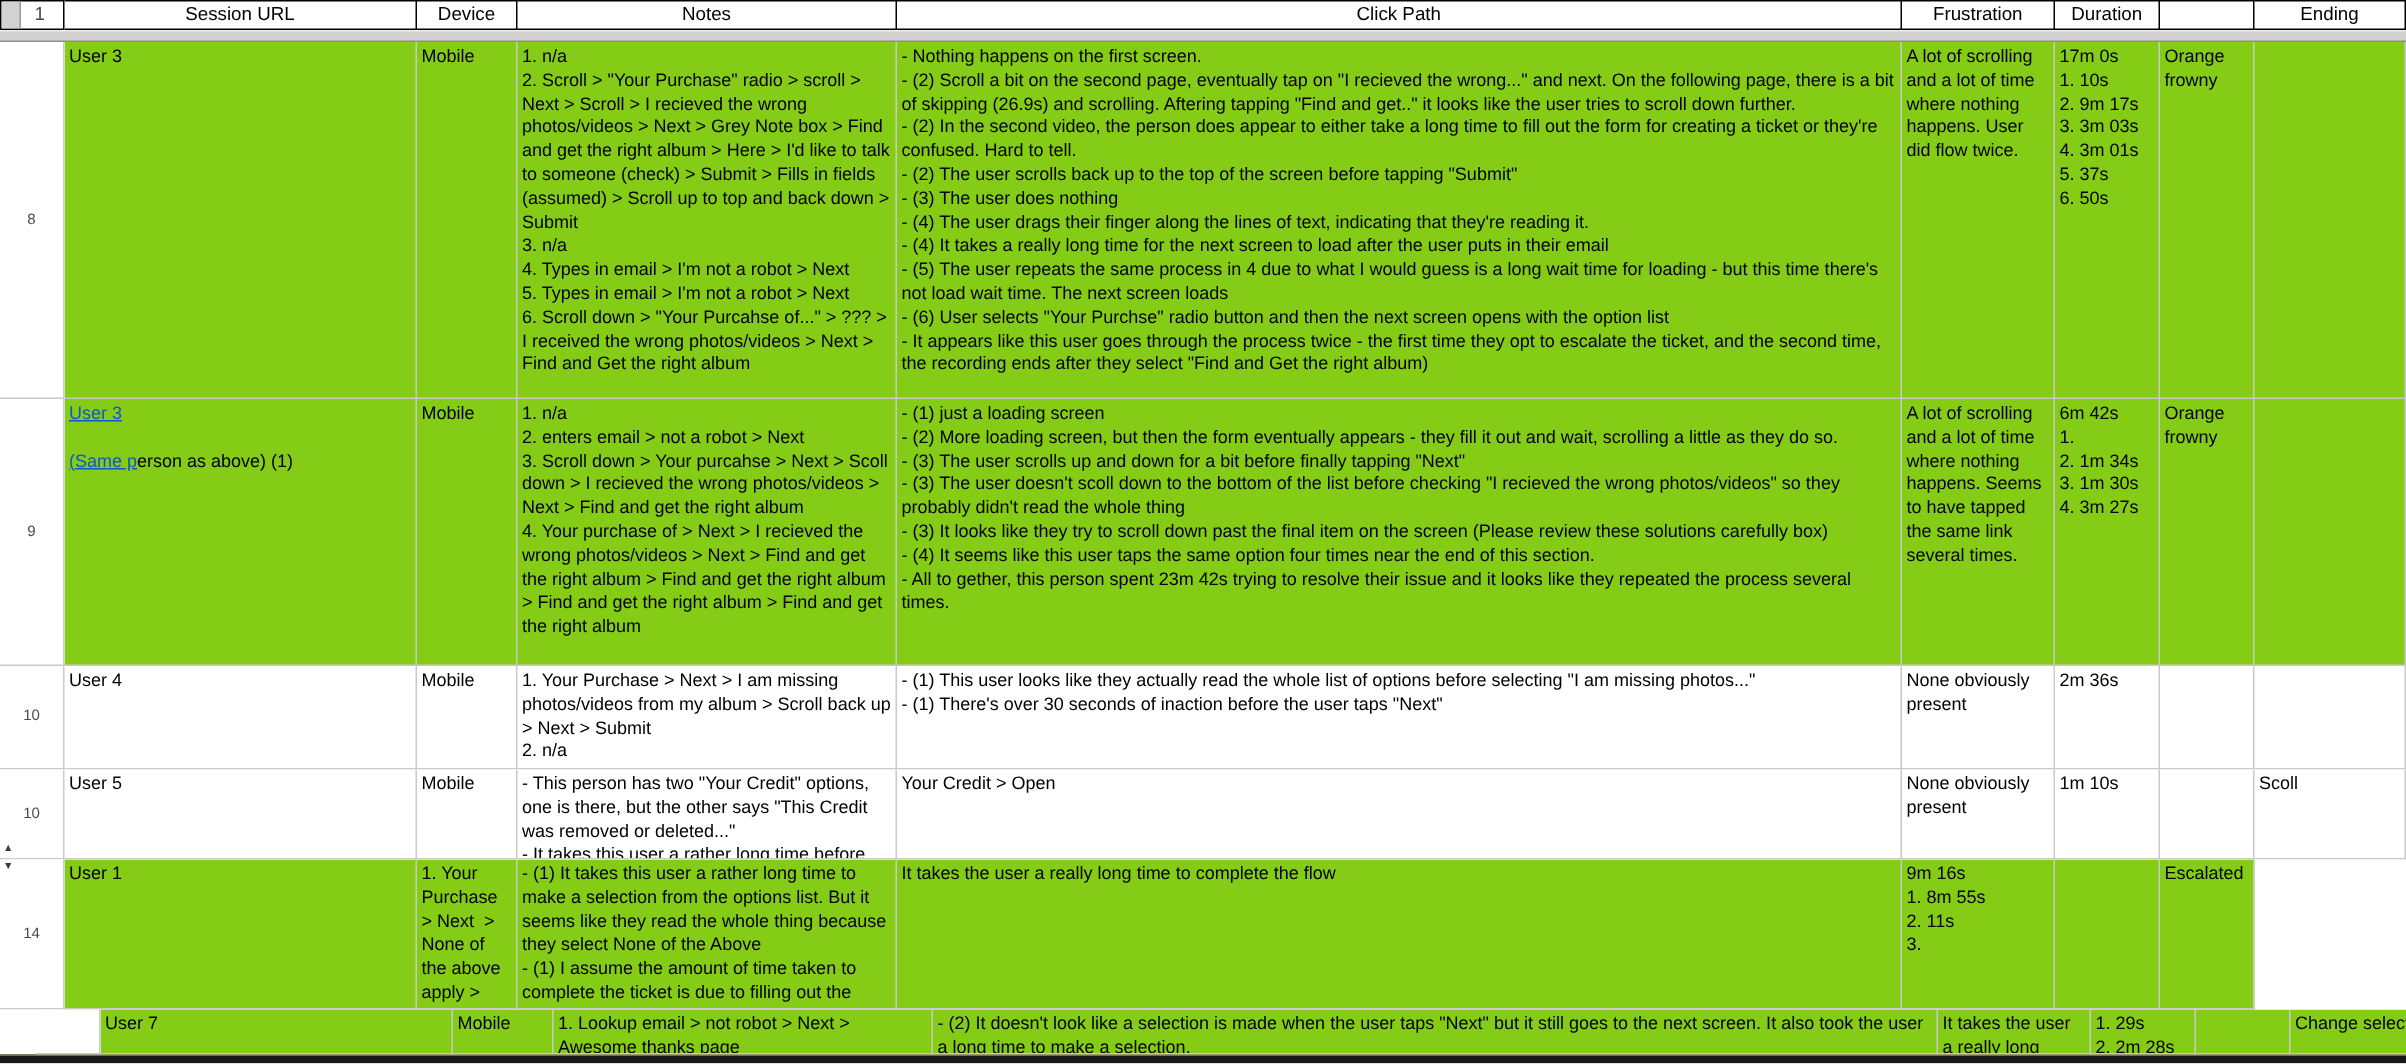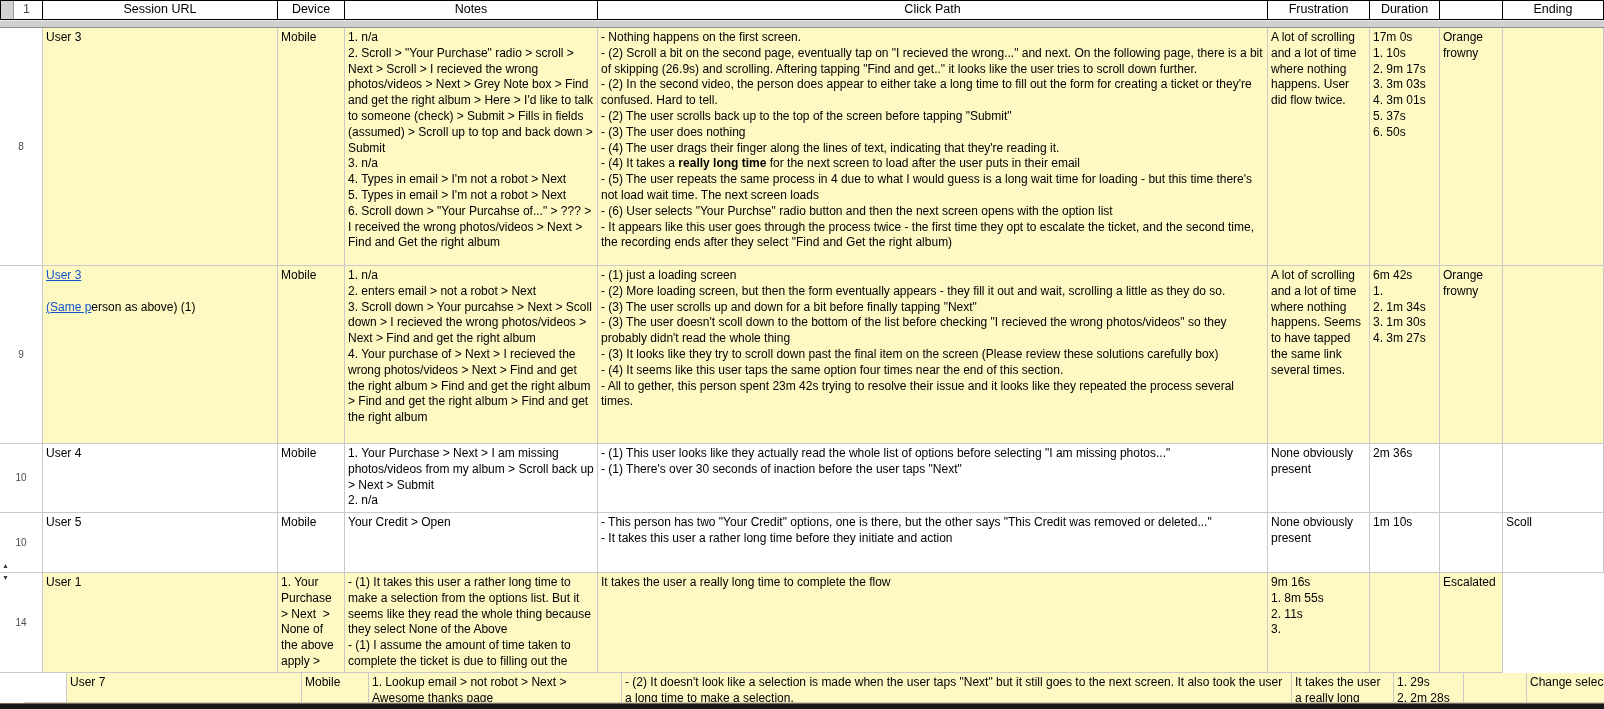"User 3" .bg-cream .cell { background: #fef9c3 -> #84cc16 }
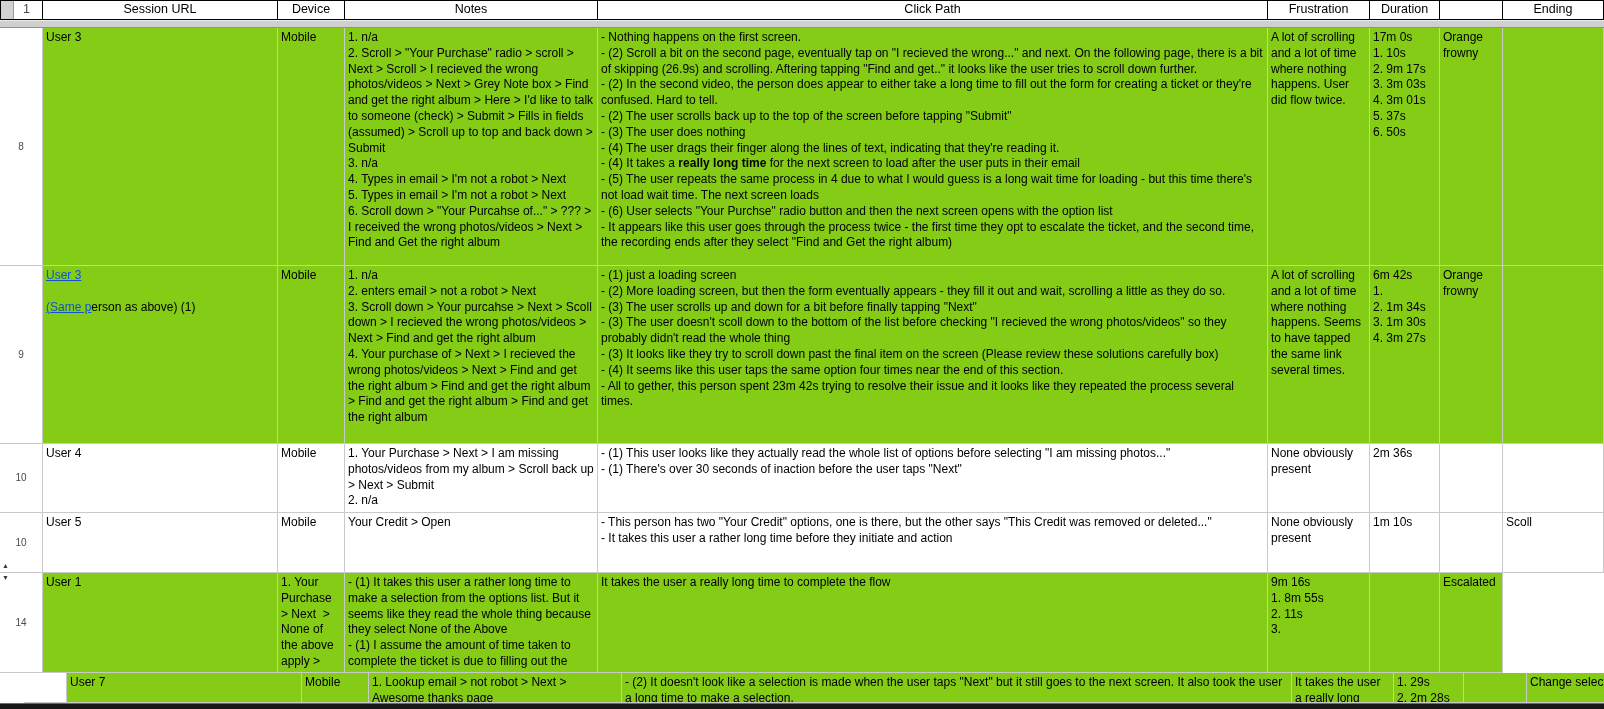"really long time" b { font-weight: bold -> normal }
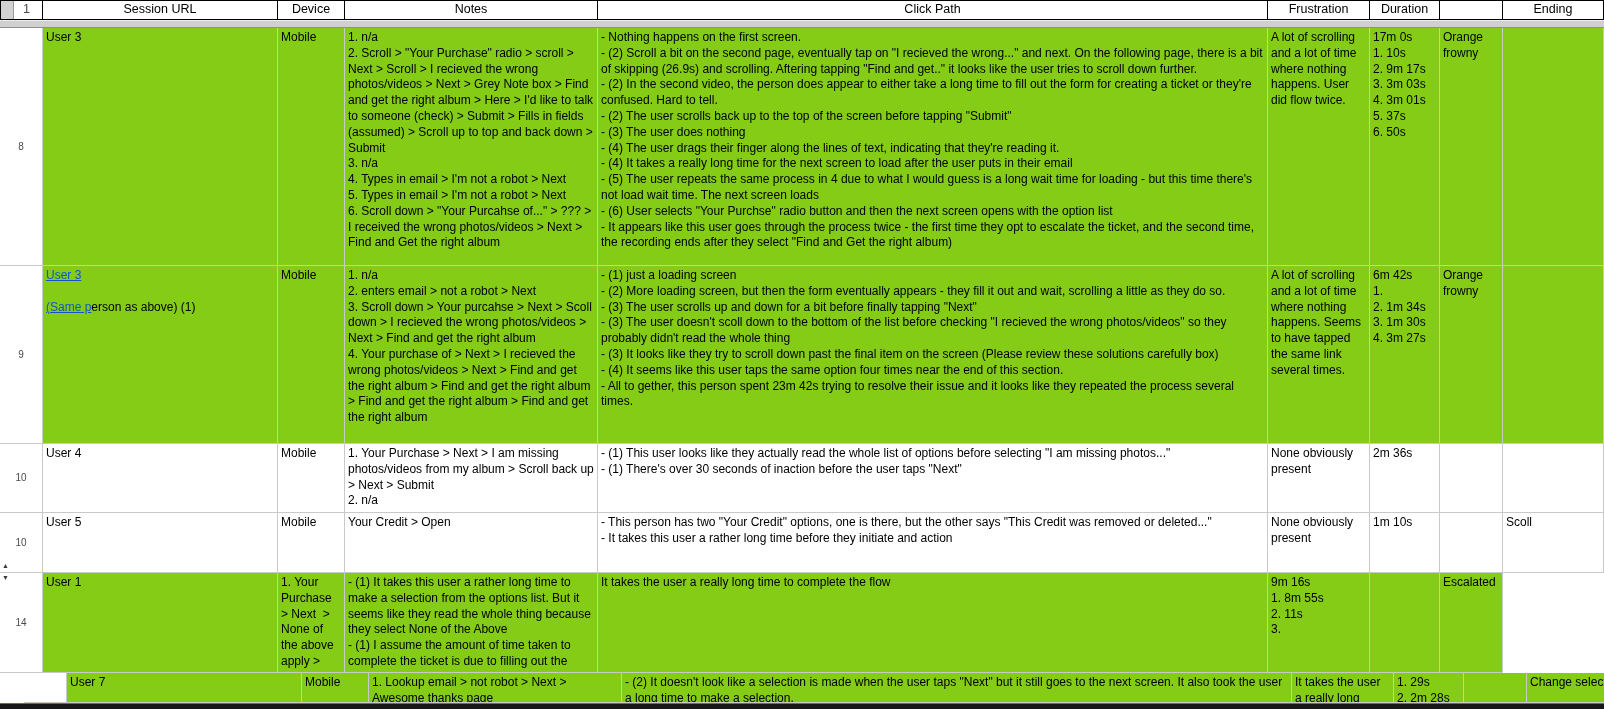"Your Credit > Open" div.cell { order: before "- This person has two" -> after "- This person has two" }
